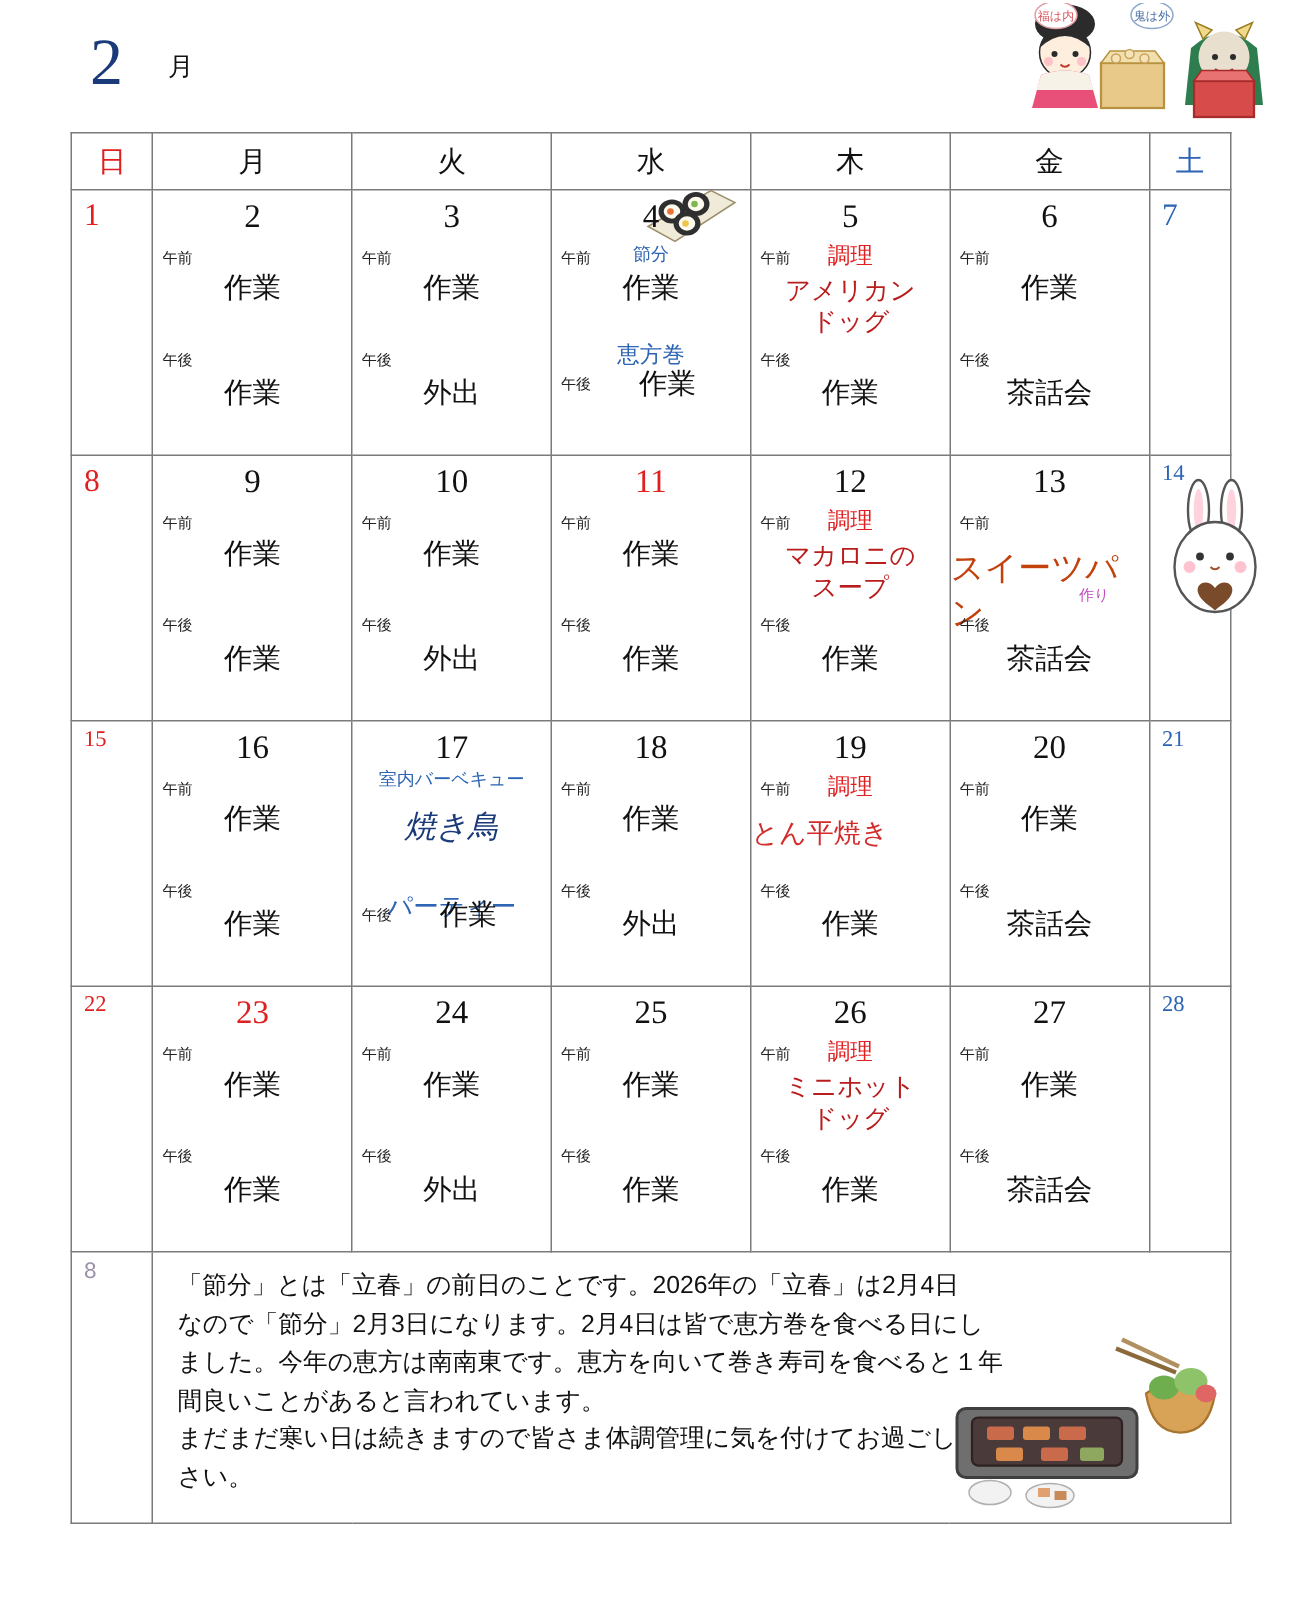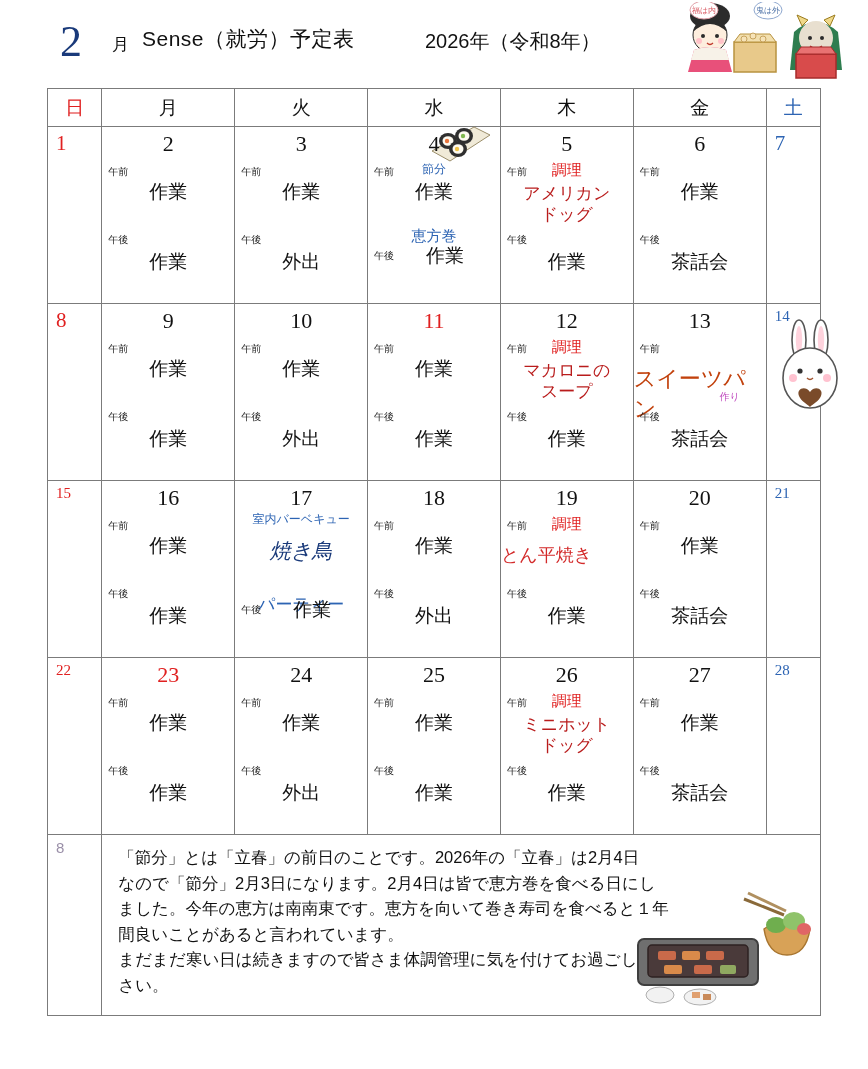"Sense（就労）予定表" div.title-main { html: <div>Sense（就労）予定表</div> -> none }
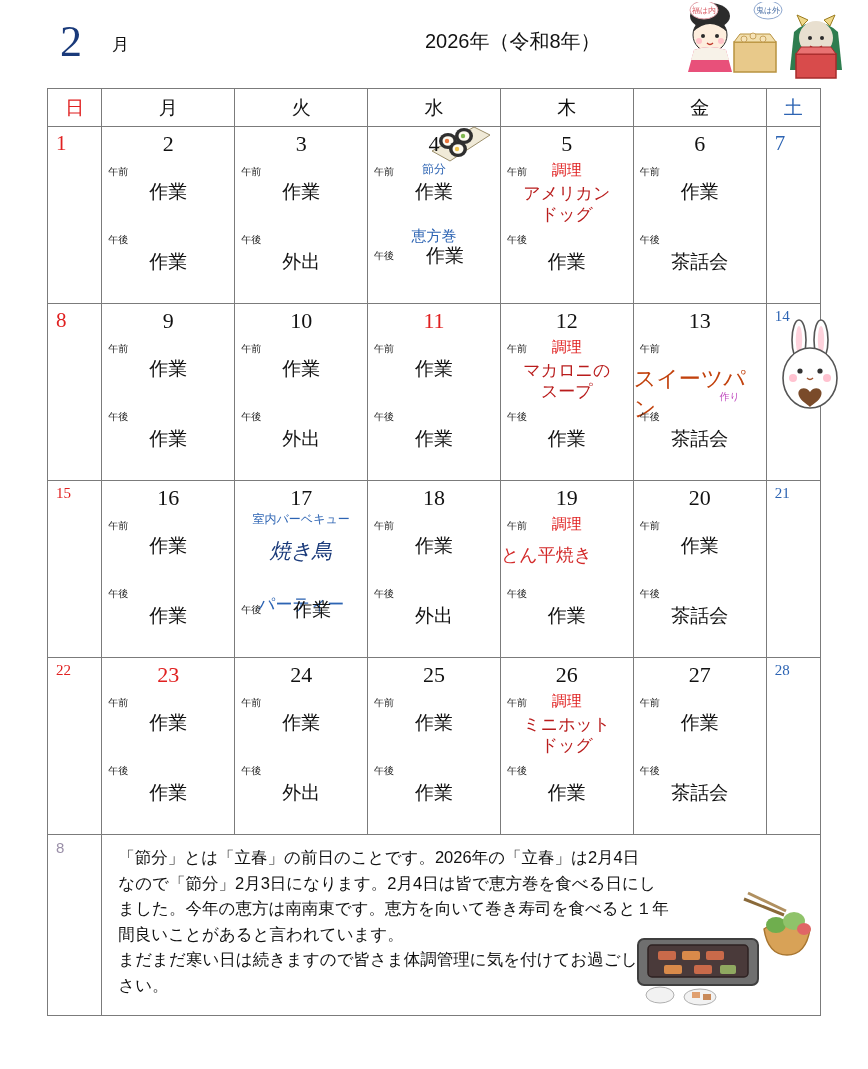"2026年（令和8年）" div.year-text { html: <div>2026年（令和8年）</div> -> none }
